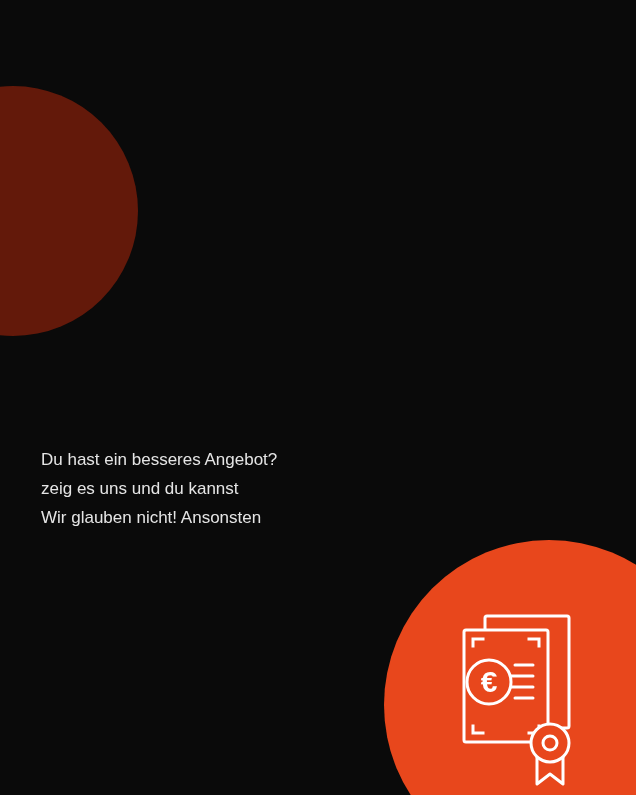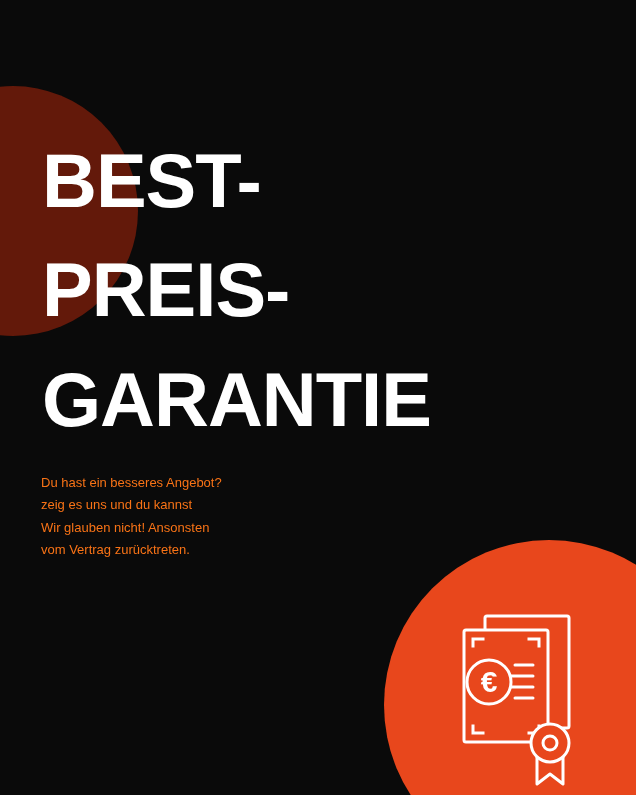"BEST-" div.headline { html: <div> <span>BEST-</span> <span>PREIS-</span> <span>GARANTIE</span> </div> -> none }
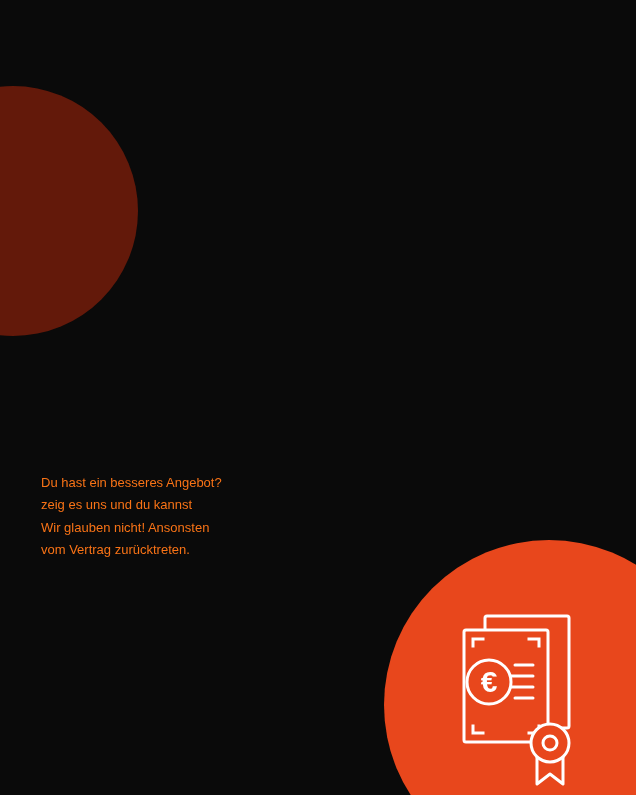"Du hast ein besseres Angebot?" .subtext { color: #f97316 -> #e5e5e5; font-size: 13px -> 17px; top: 472px -> 445px }
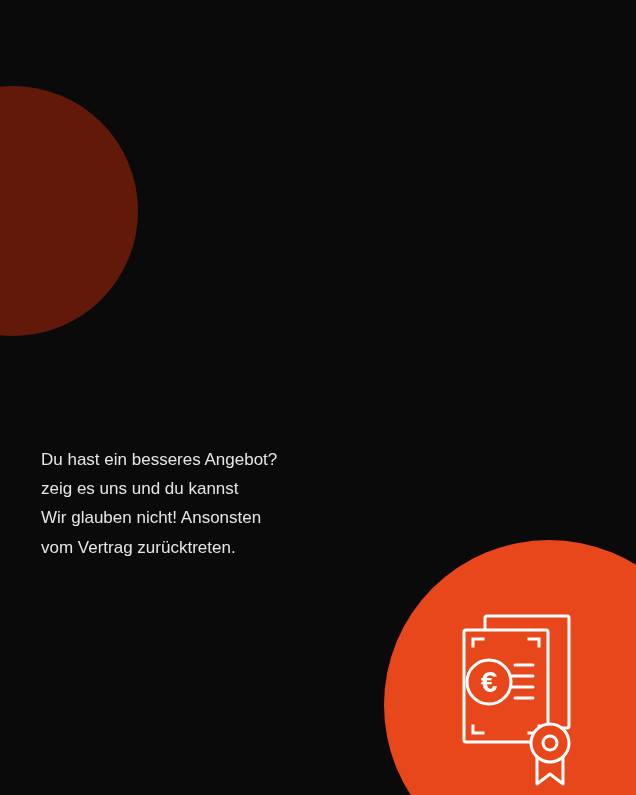"vom Vertrag zurücktreten." span.line { html: <span>vom Vertrag zurücktreten.</span> -> none }
